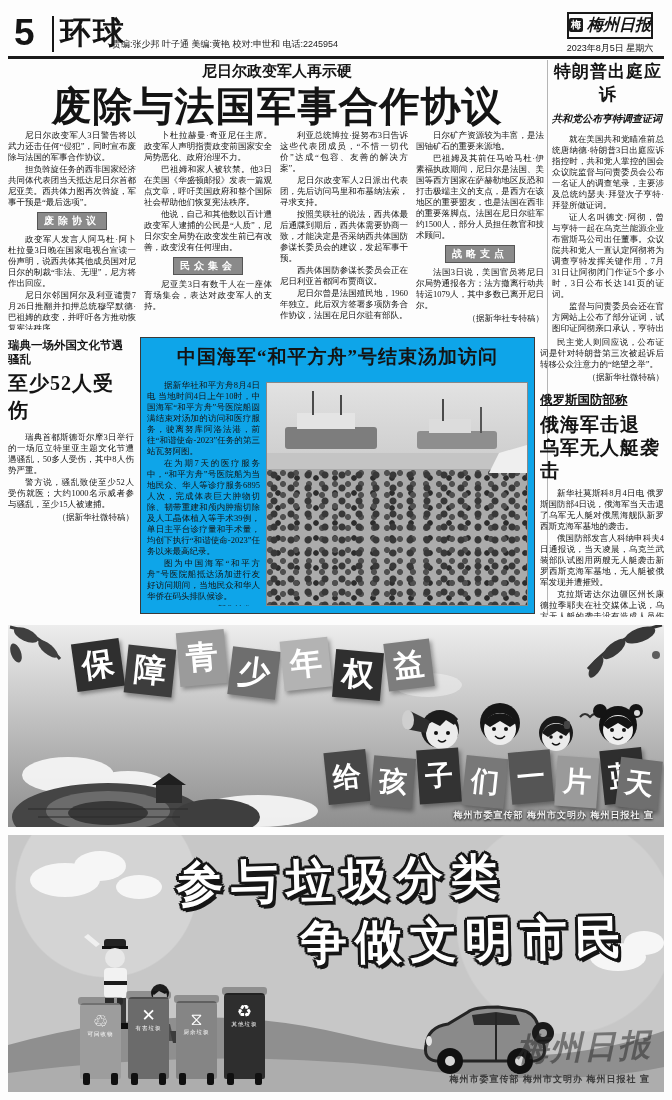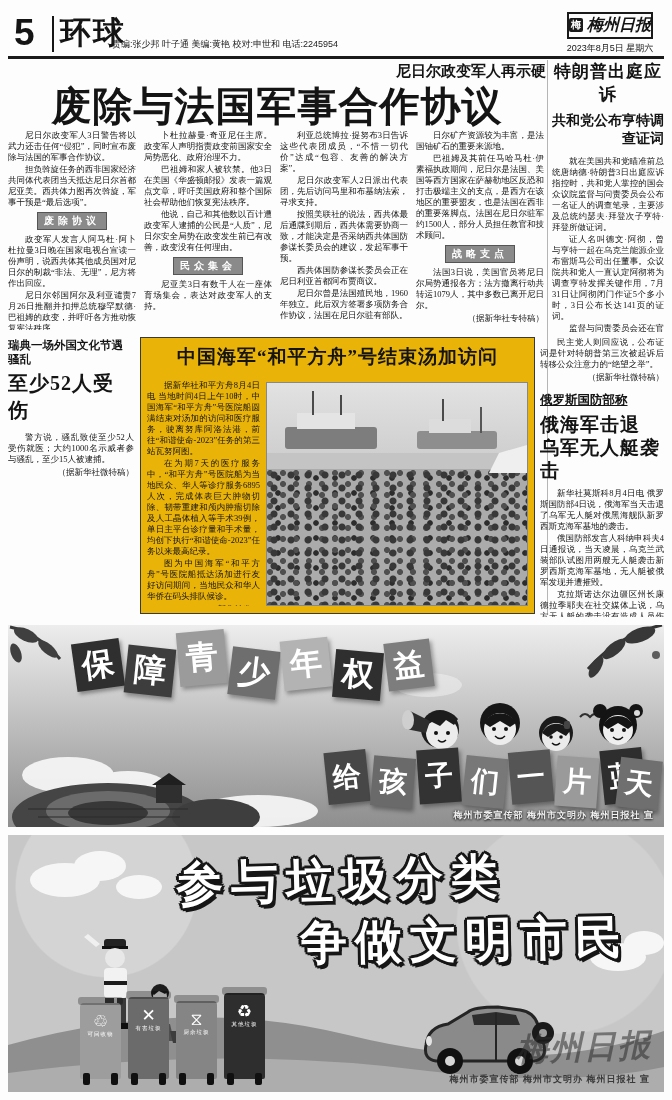"尼日尔政变军人再示硬" .lead-kicker { text-align: right -> center }
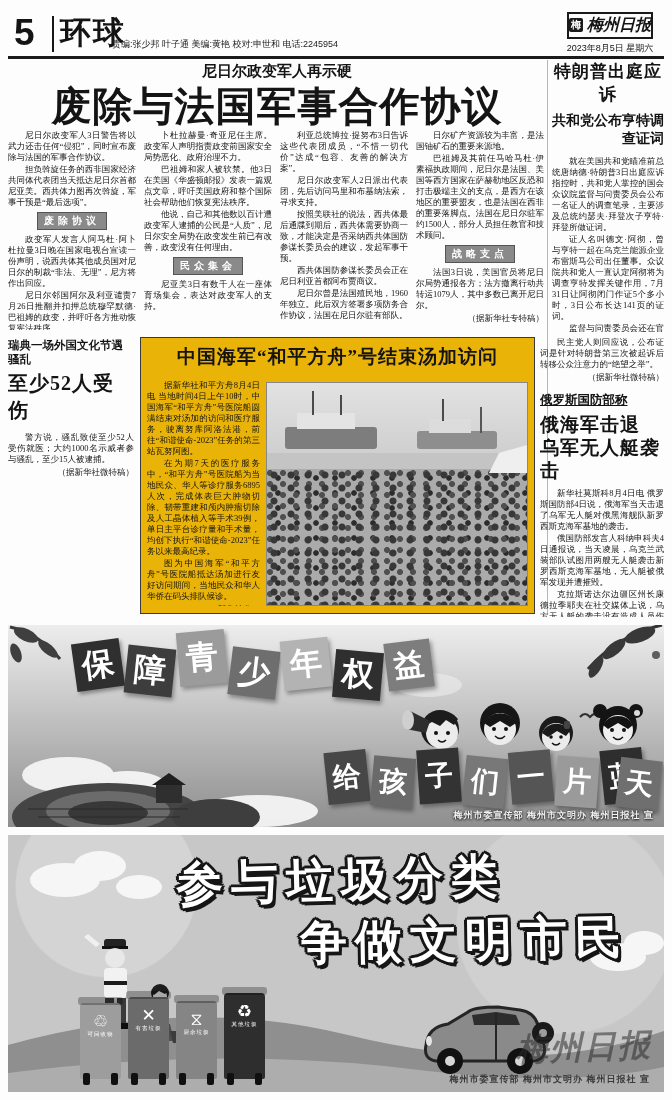"共和党公布亨特调查证词" .trump-sub { font-size: 14px -> 10px; font-style: none -> italic; text-align: right -> left }
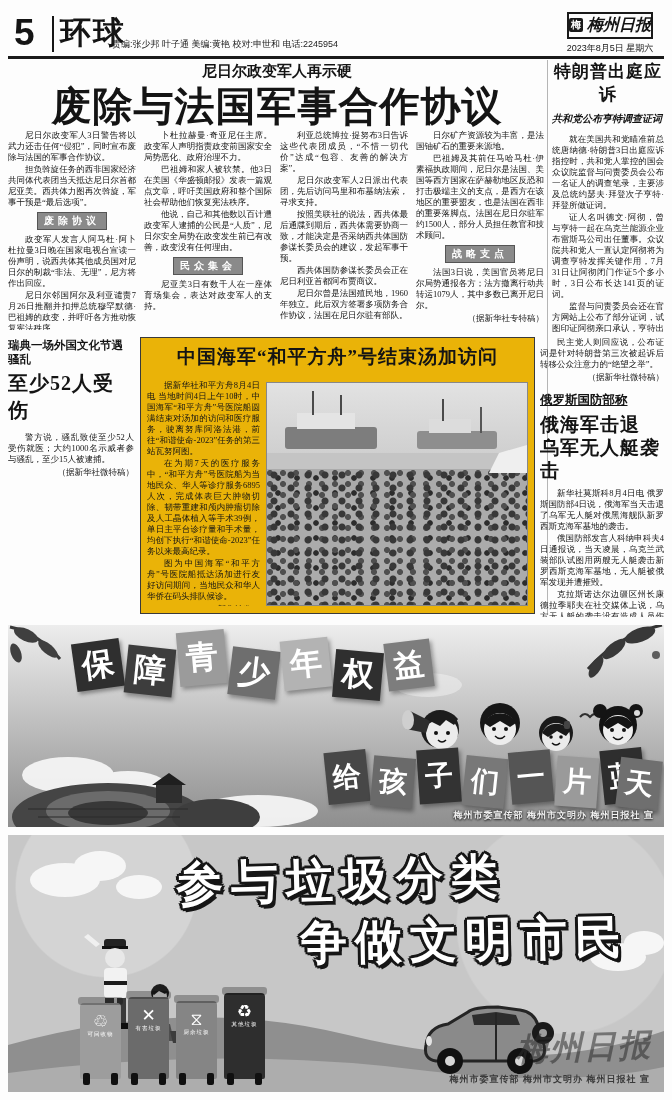"中国海军“和平方舟”号结束汤加访问" .arkbox { background: #eab308 -> #0ea5e9 }
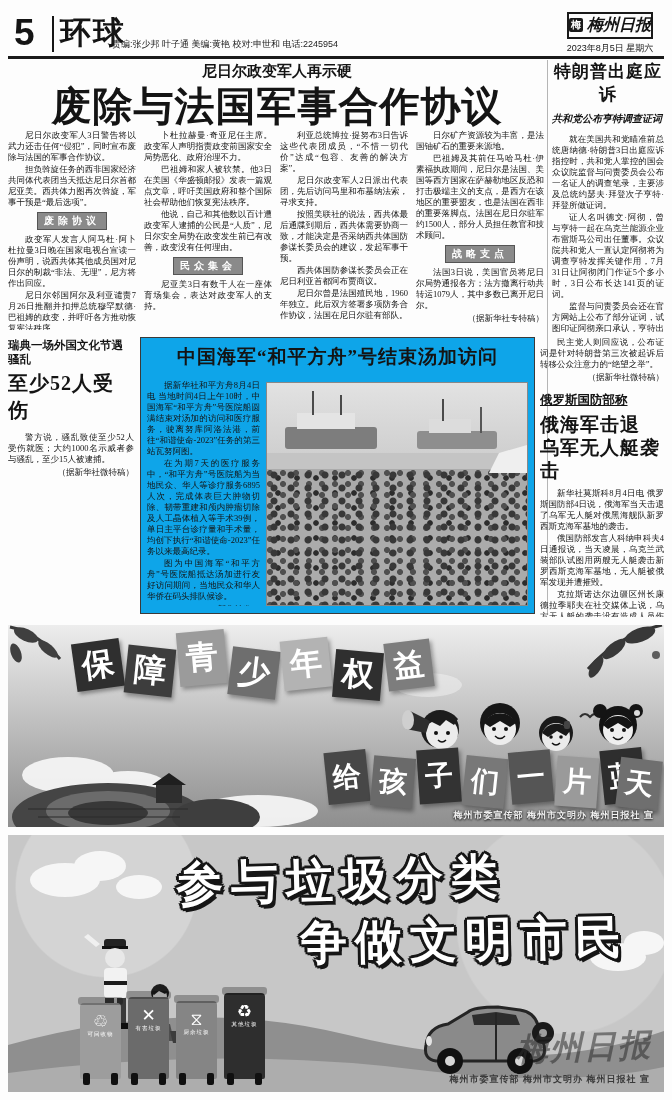"瑞典首都斯德哥尔摩3日举行的一场厄立特里亚主题文化节遭遇骚乱，50多人受伤，其中" p.p { html: none -> <p>瑞典首都斯德哥尔摩3日举行的一场厄立特里亚主题文化节遭遇骚乱，50多人受伤，其中8人伤势严重。</p> }
